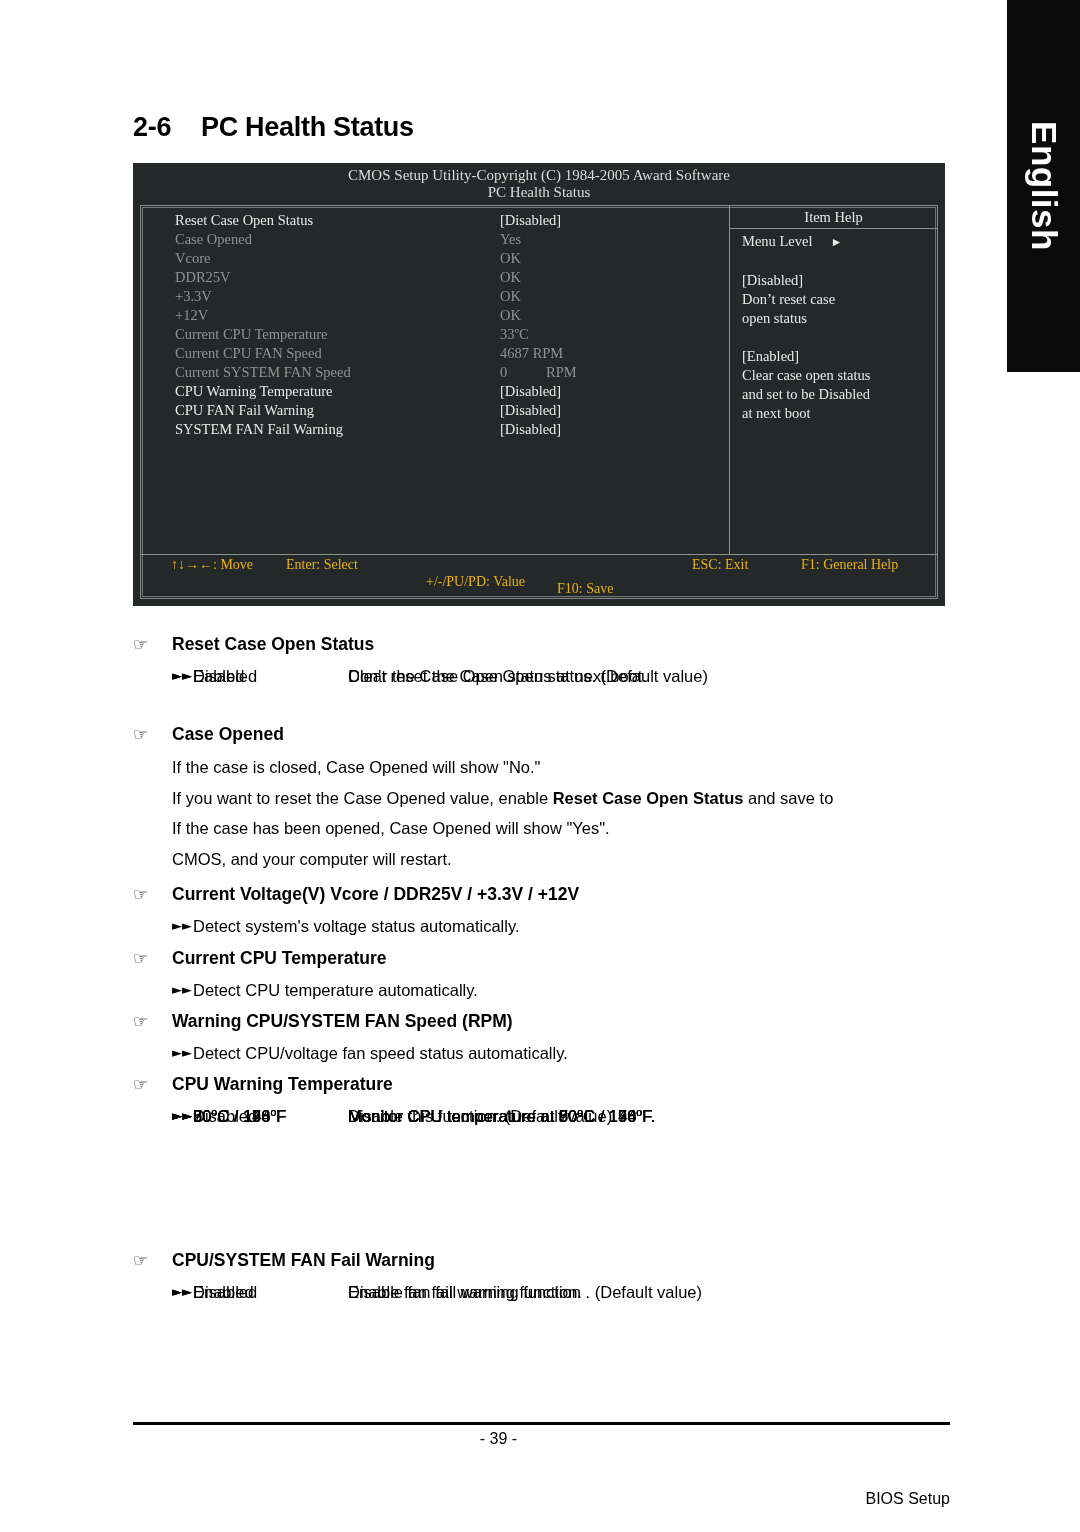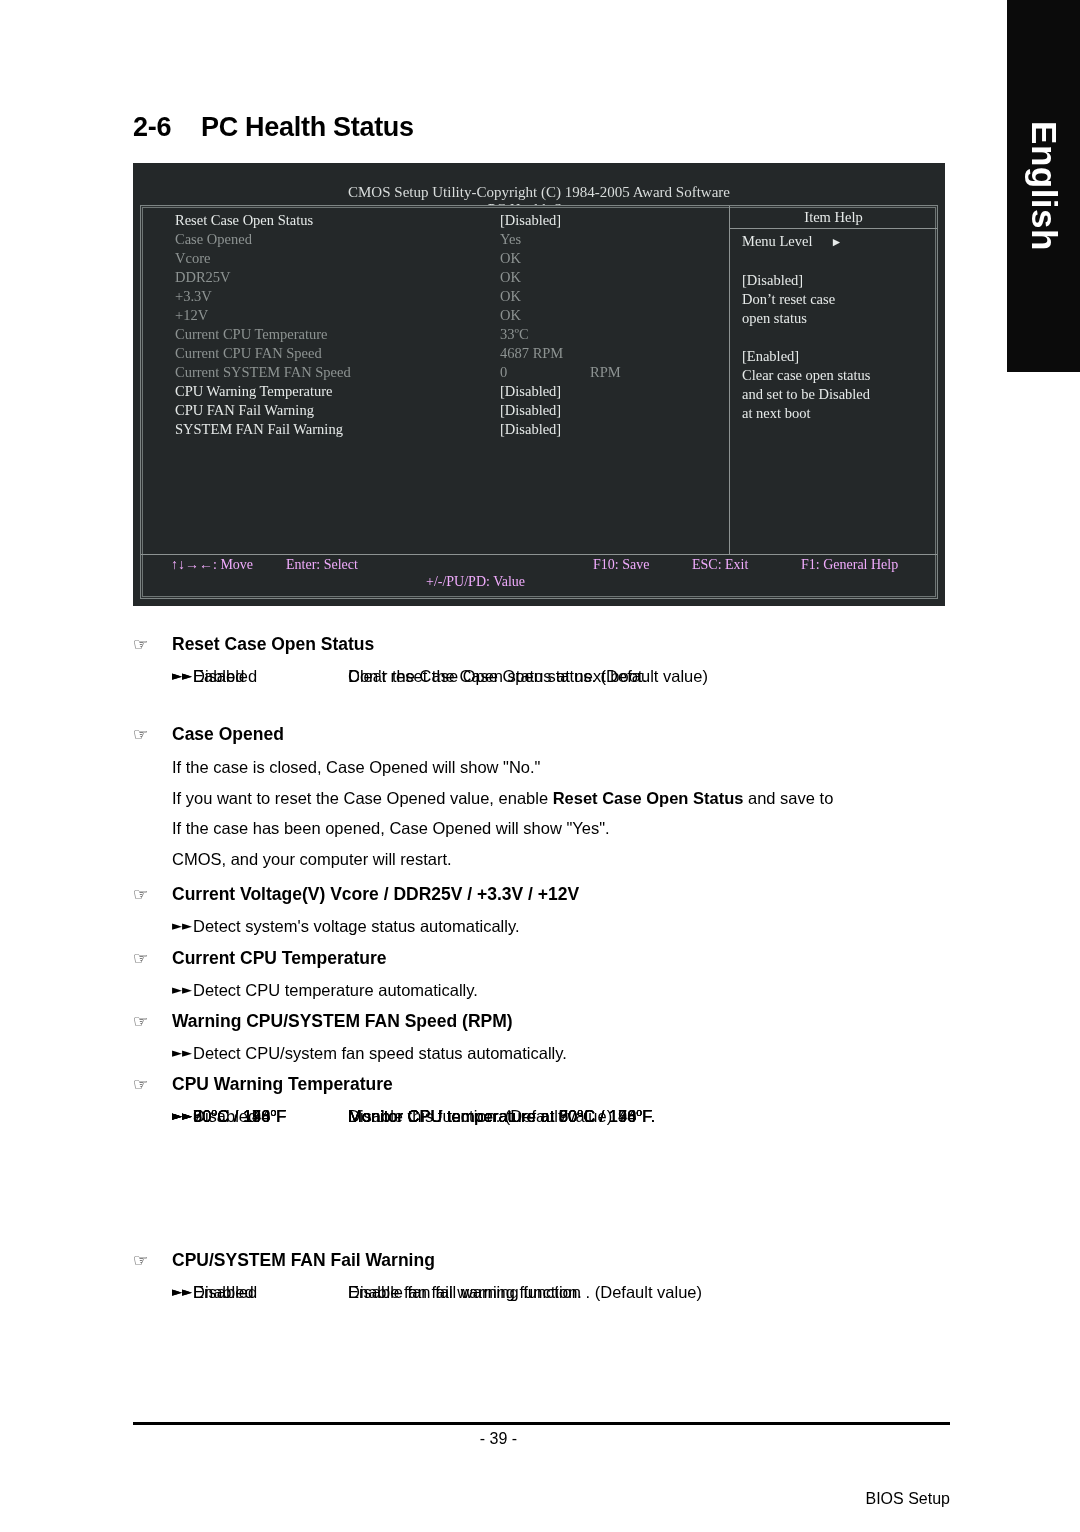"CMOS Setup Utility-Copyright (C)" .bios-title { padding-top: 21px -> 4px }
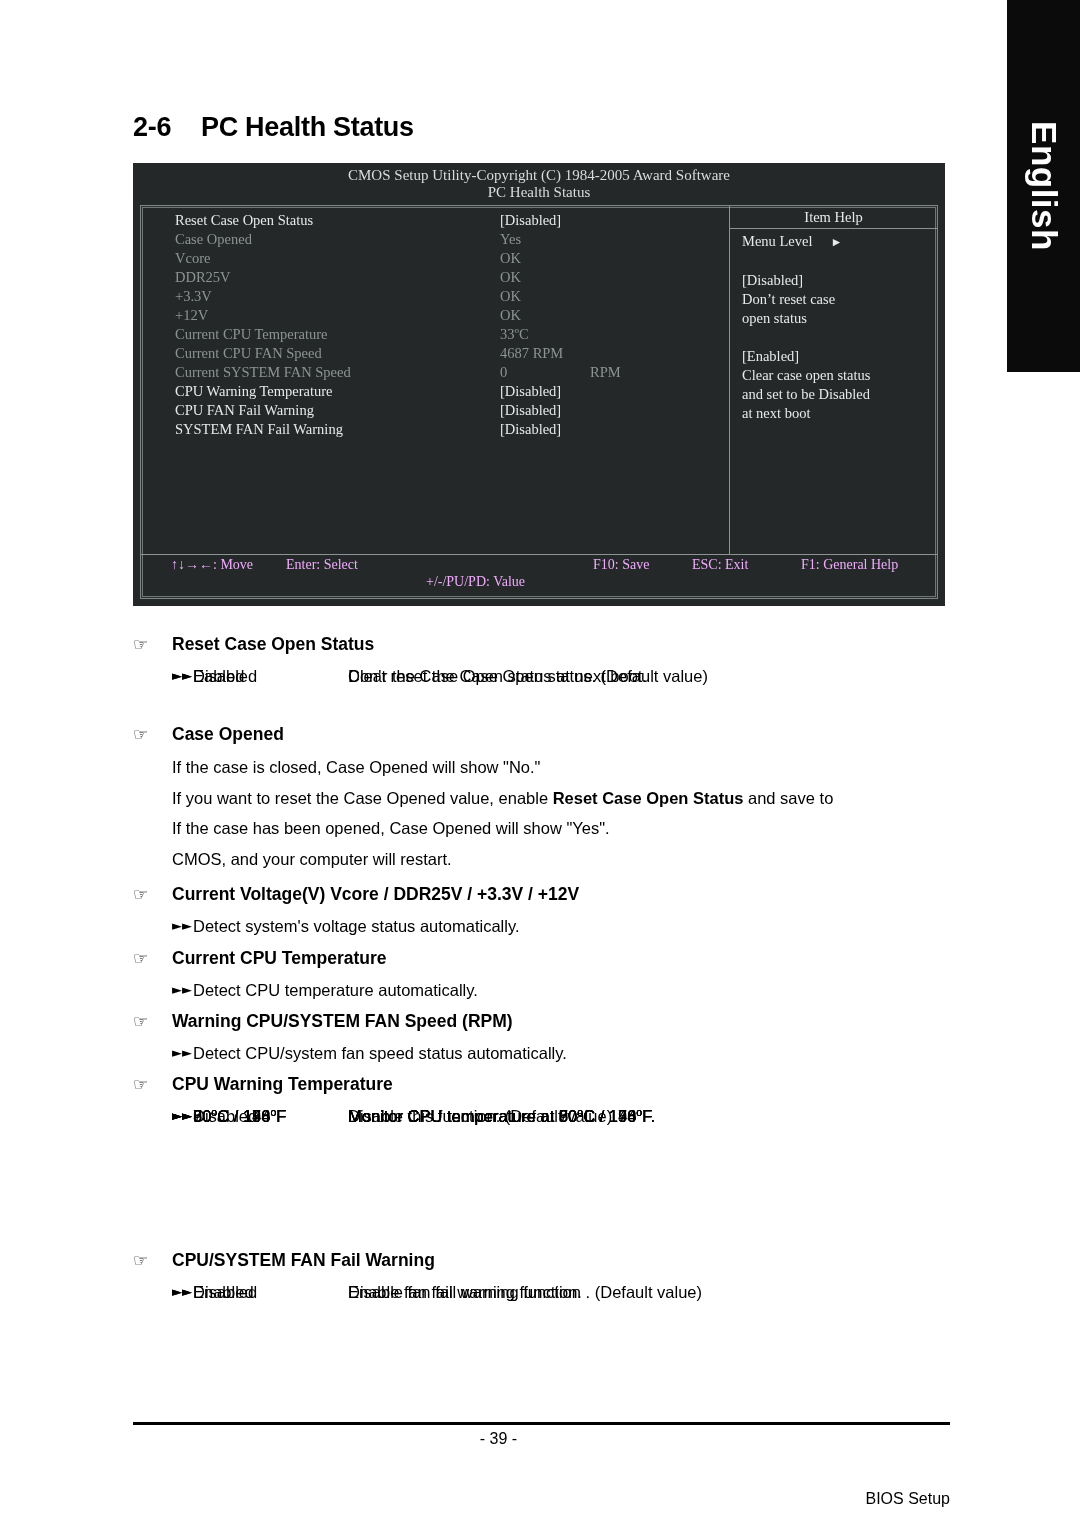"RPM" .row .val2 { margin-left: 44px -> none }
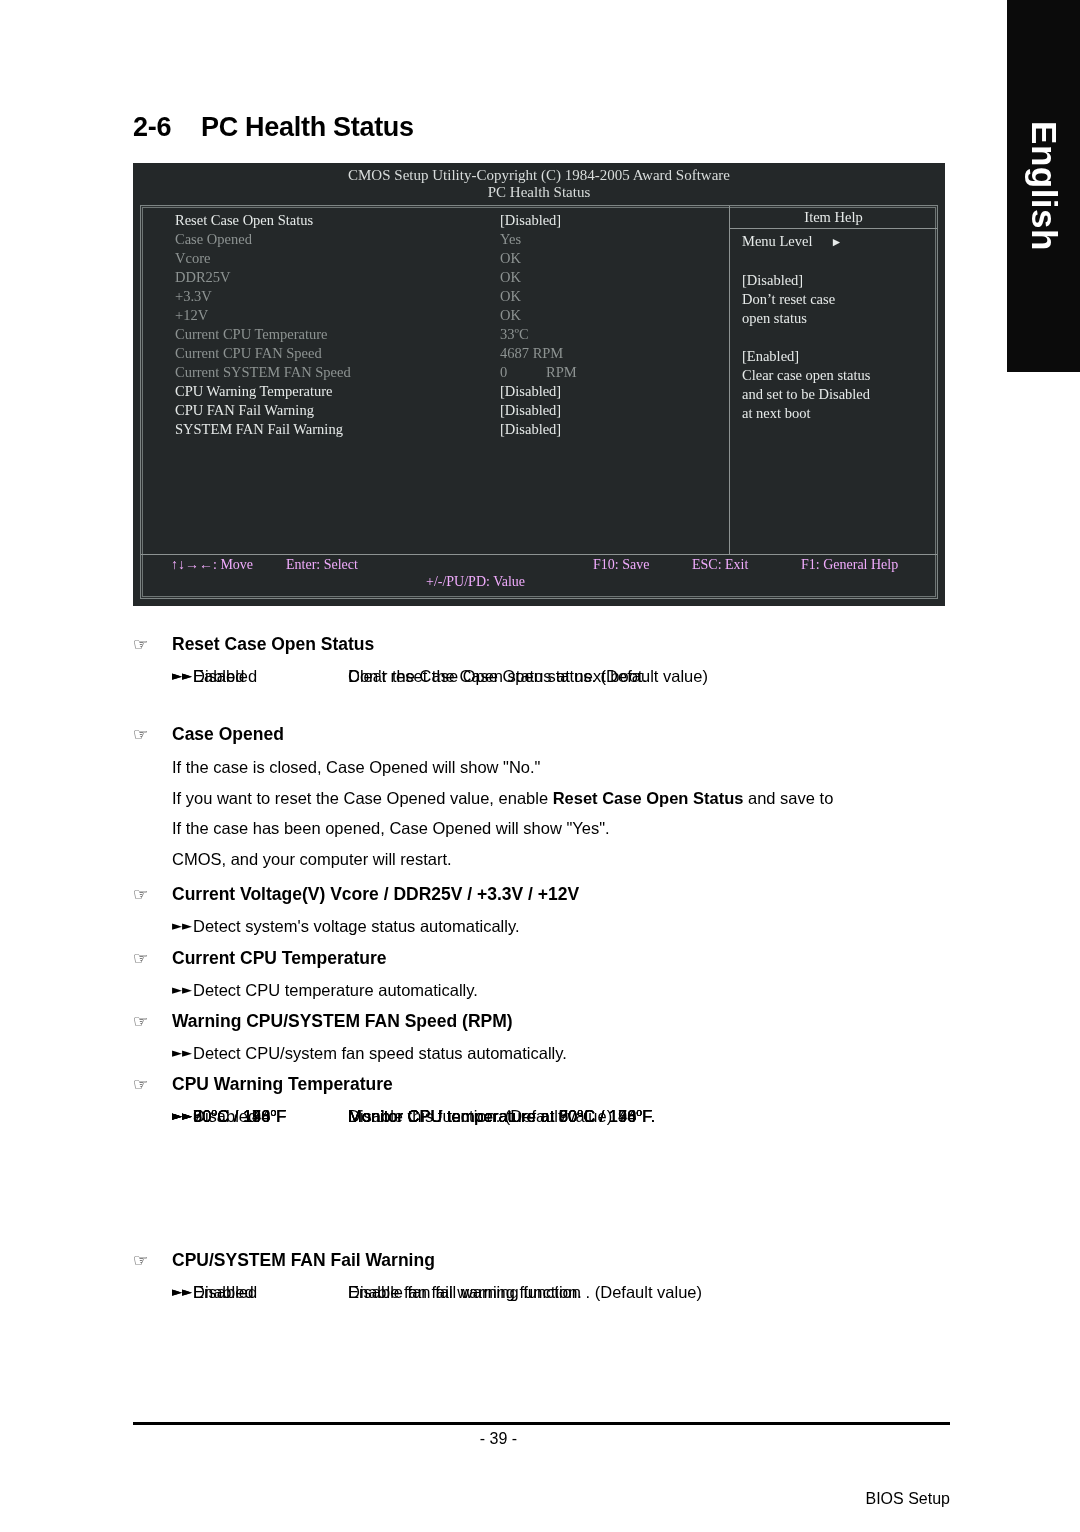"↑↓→←: Move" .keys { color: #f0abfc -> #eab308 }
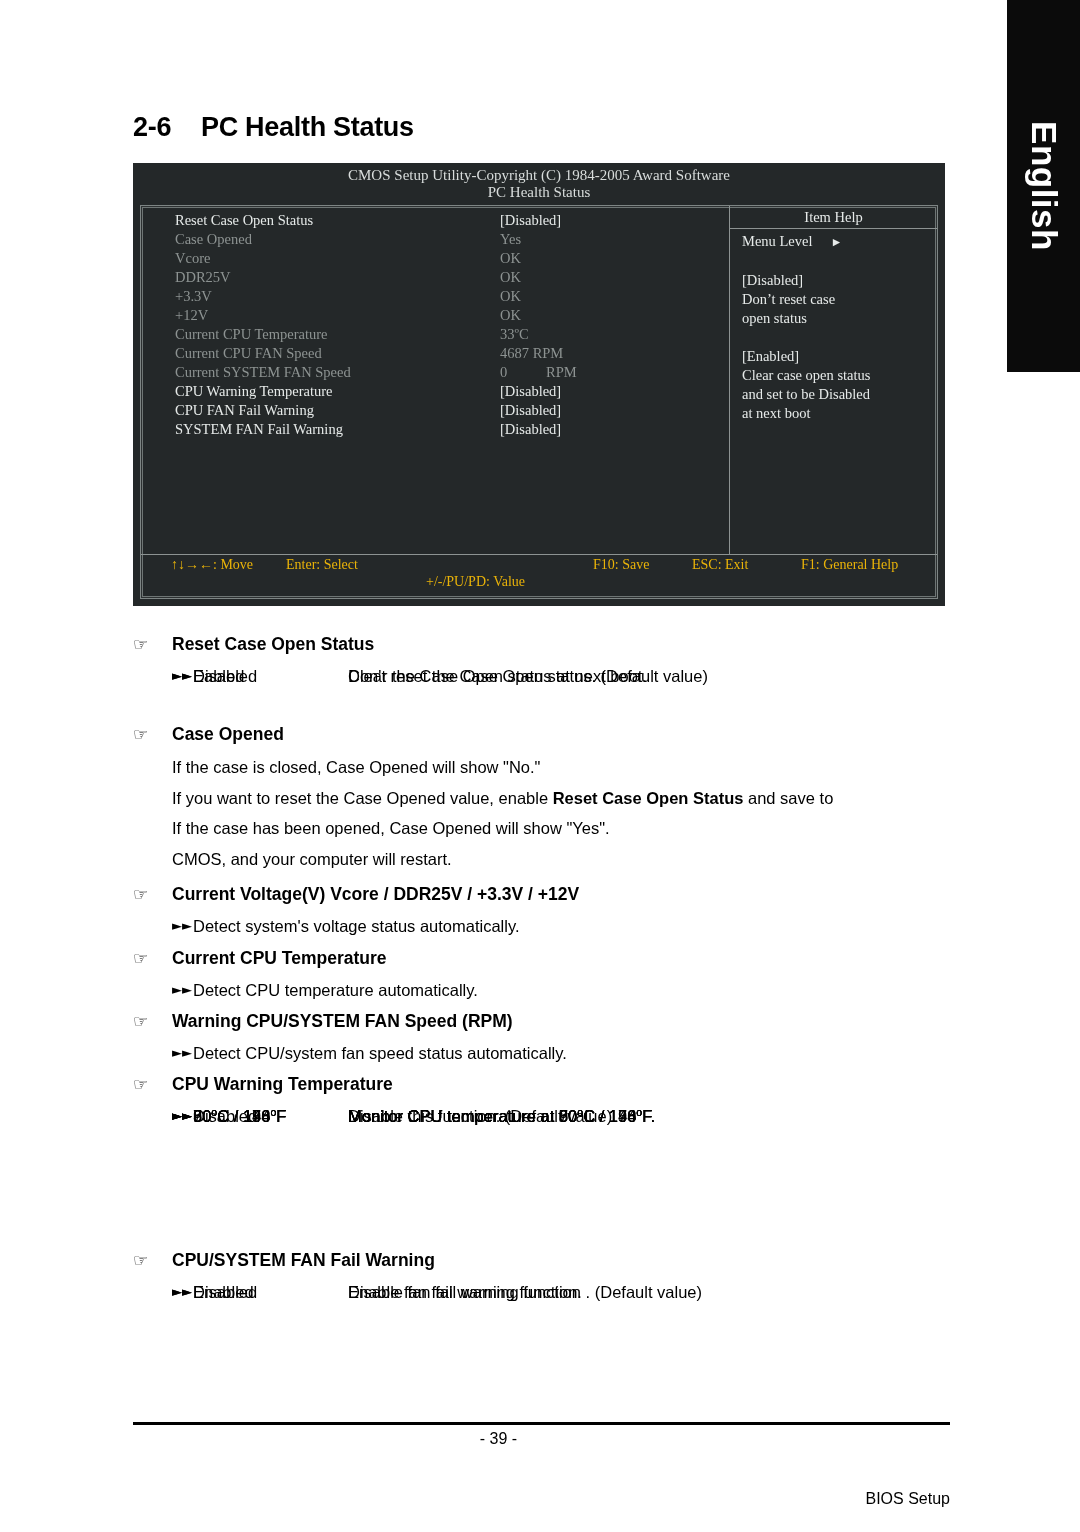"F10: Save" span { left: 452px -> 416px; margin-top: none -> 24px }
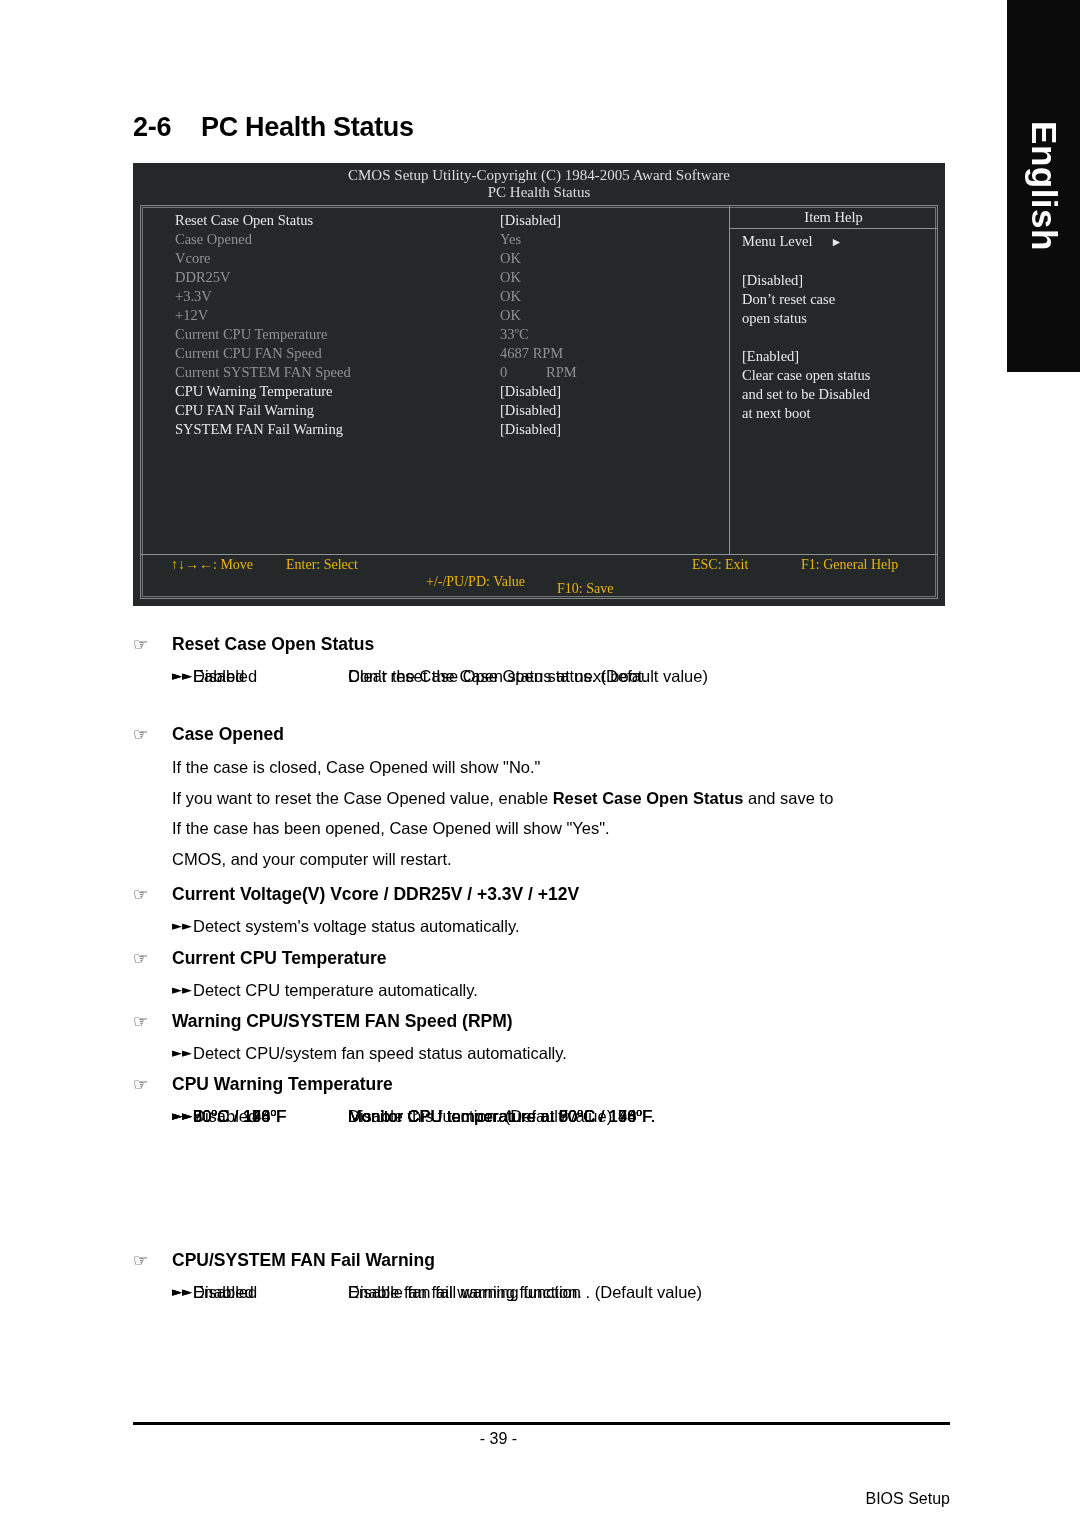"Detect CPU/system fan speed status" span { text: CPU/system -> CPU/voltage }
